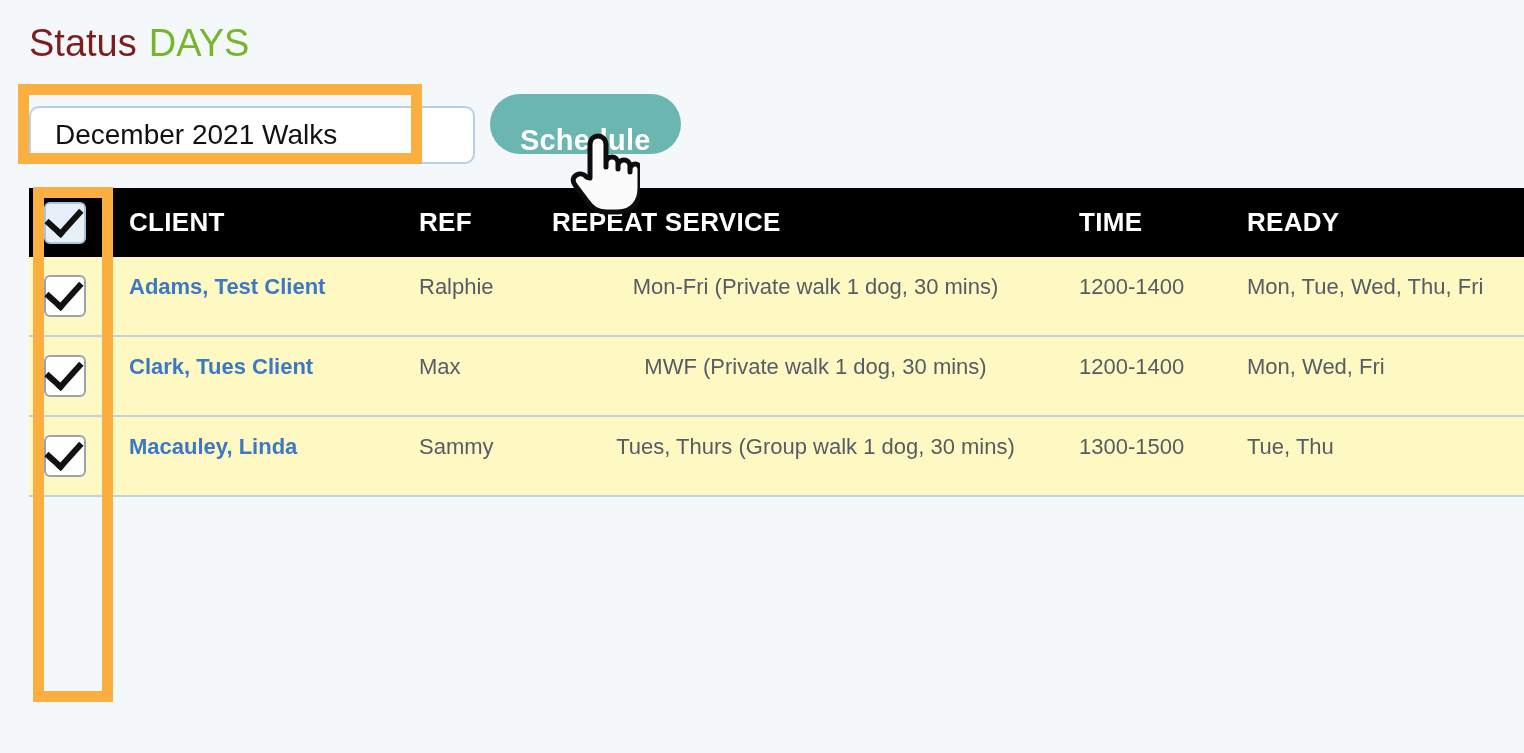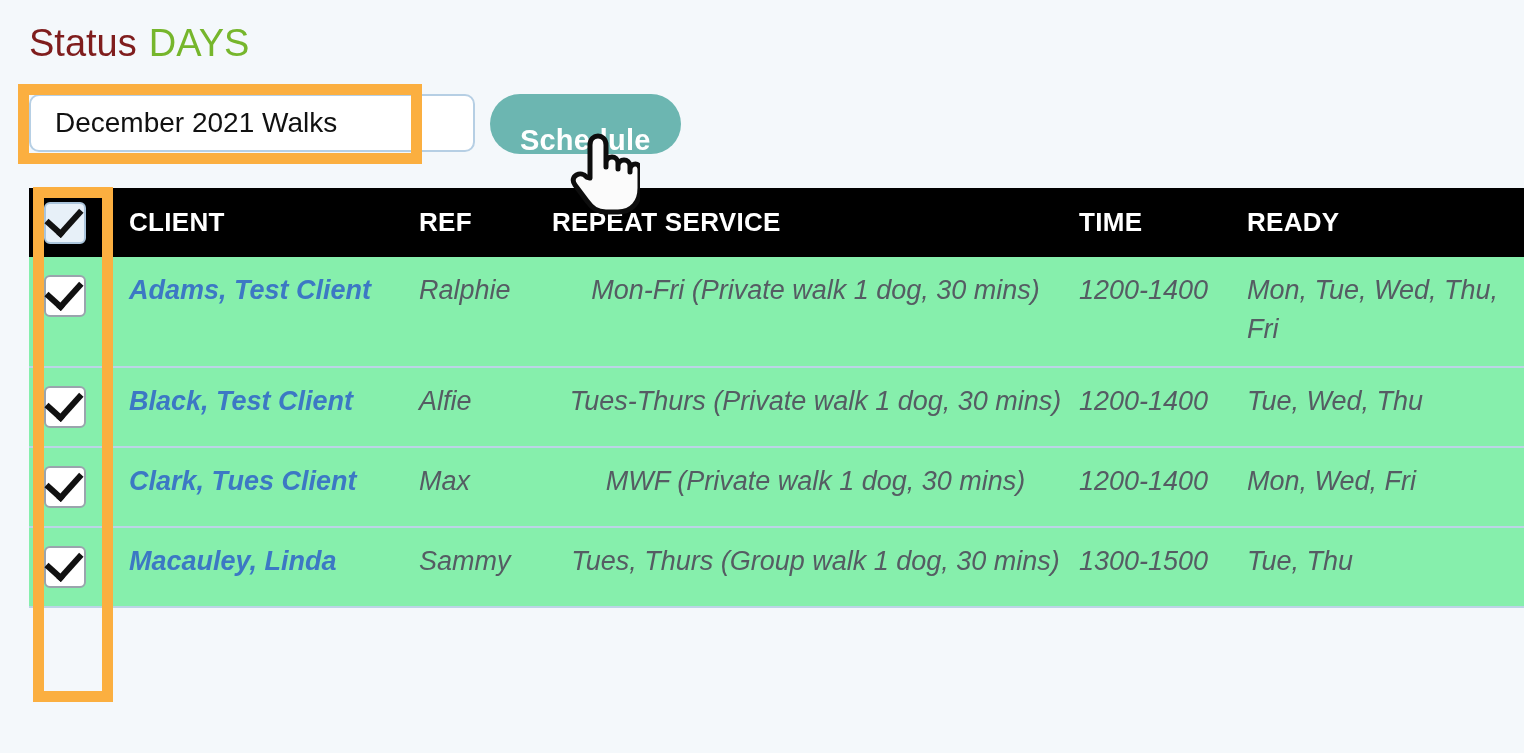"December 2021 Walks" #schedule-name-input { top: 0 -> 12px }
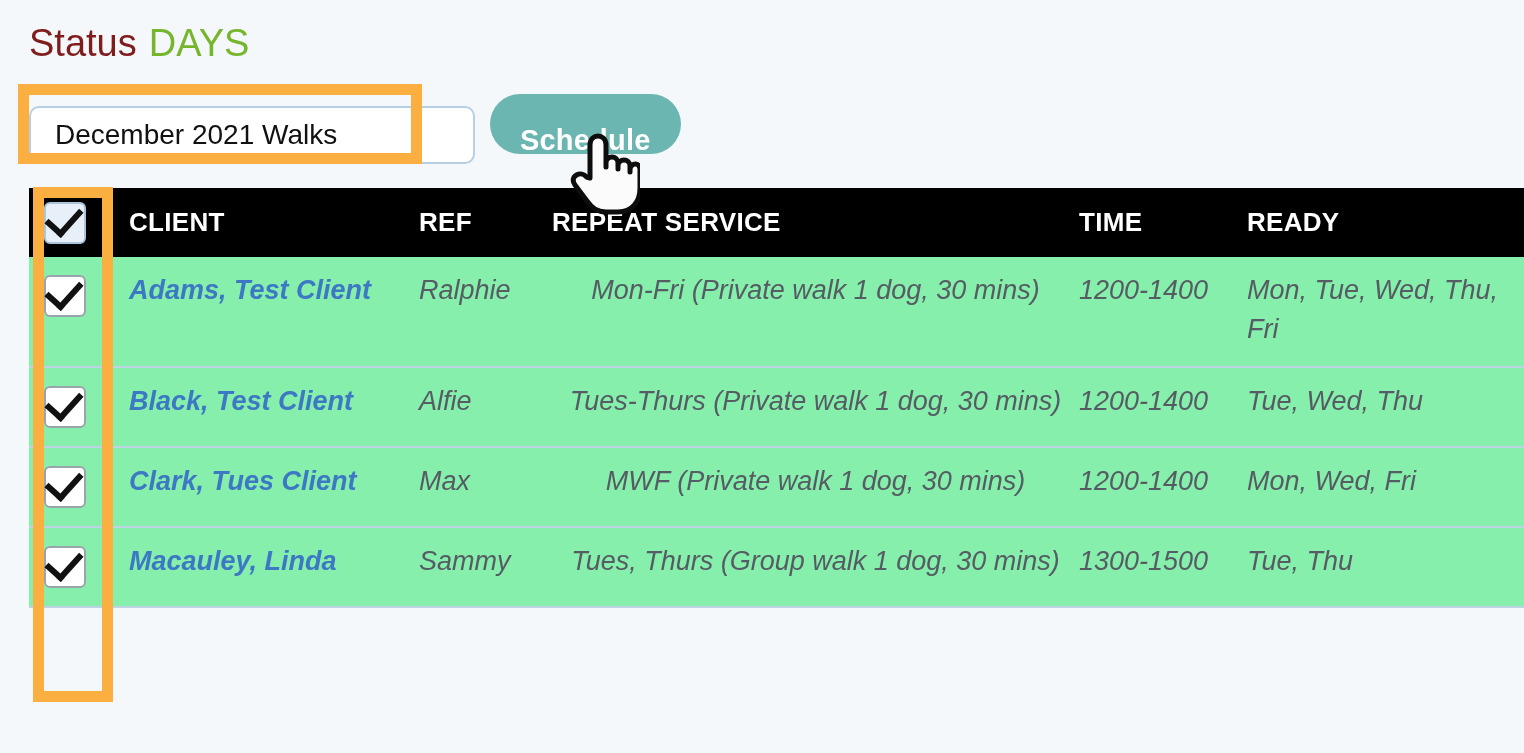"Adams, Test Client" #schedule-table tbody td { background: #86efac -> #fef9c3; font-size: 27px -> 22px; font-style: italic -> none }
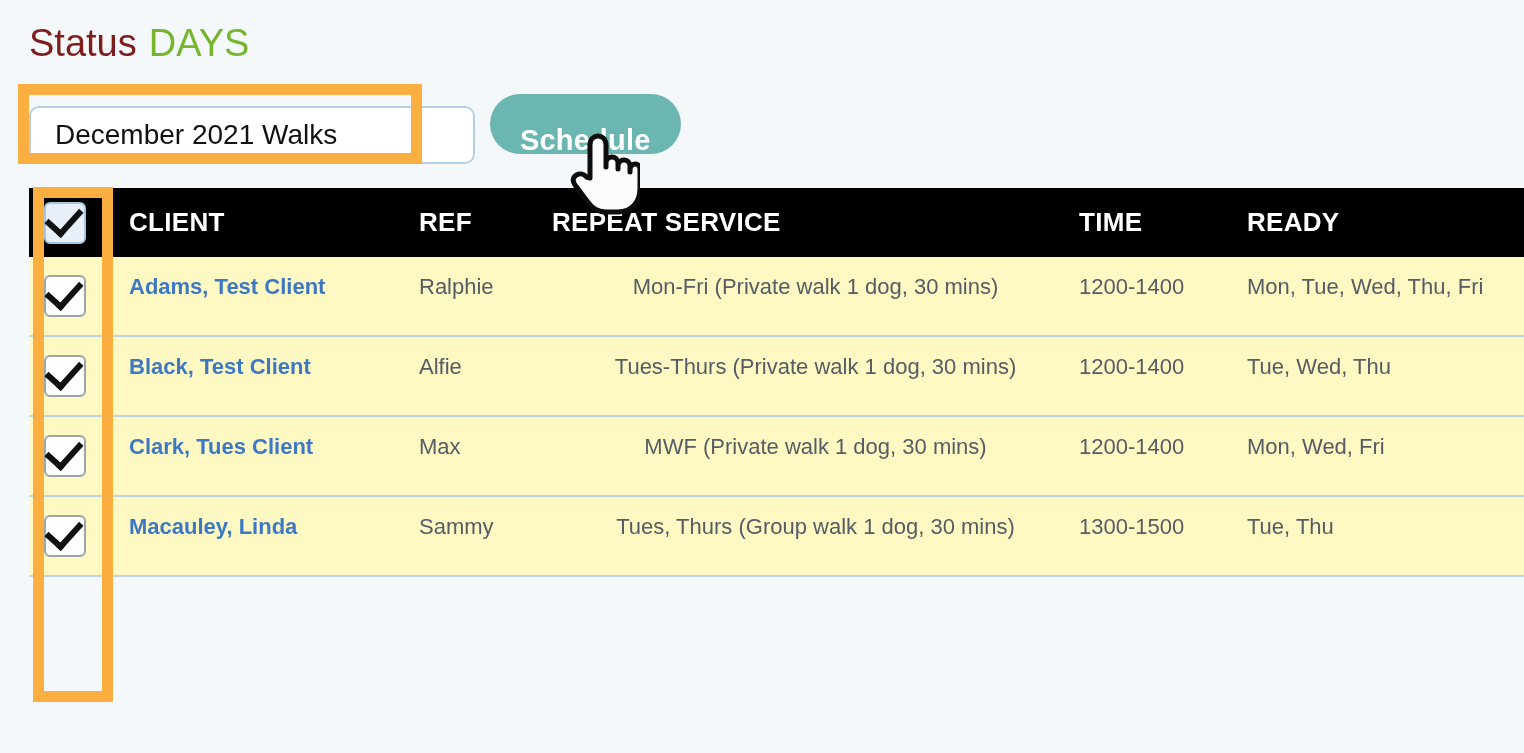"Black, Test Client" tr { html: <tr> <td><span><span></span></span></td> <td><span>Black, Test Client</span></td> <td>Alfie</td> <td>Tues-Thurs (Private walk 1 dog, 30 mins)</td> <td>1200-1400</td> <td>Tue, Wed, Thu</td> </tr> -> none }
